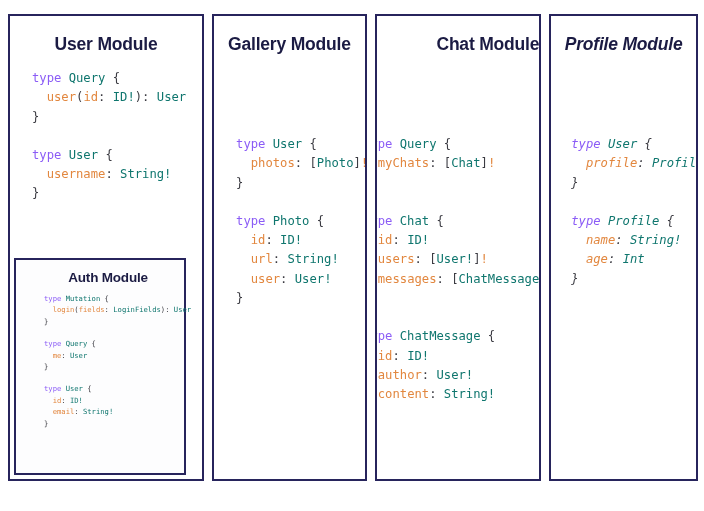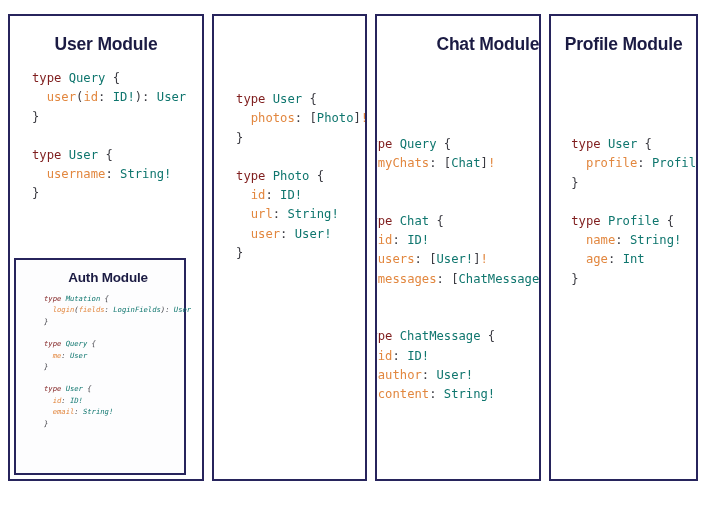"Gallery Module" div.panel-title { html: none -> <div>Gallery Module</div> }
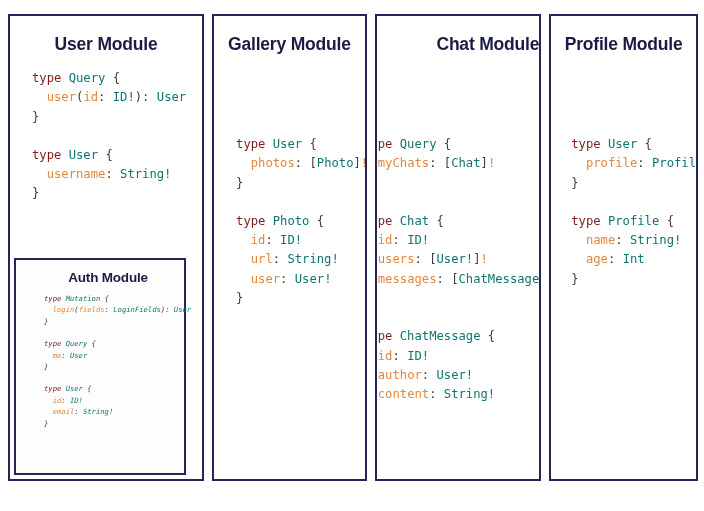"Profile Module" .panel-profile { font-style: none -> italic }
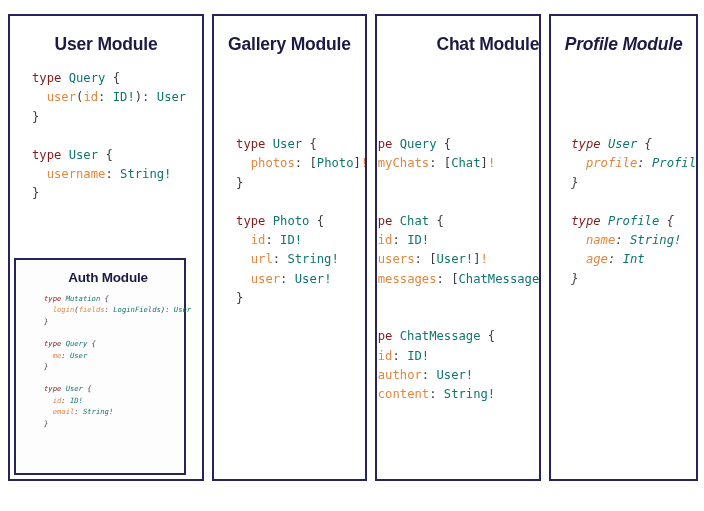"type" .kw { color: #7f1d1d -> #8b5cf6 }
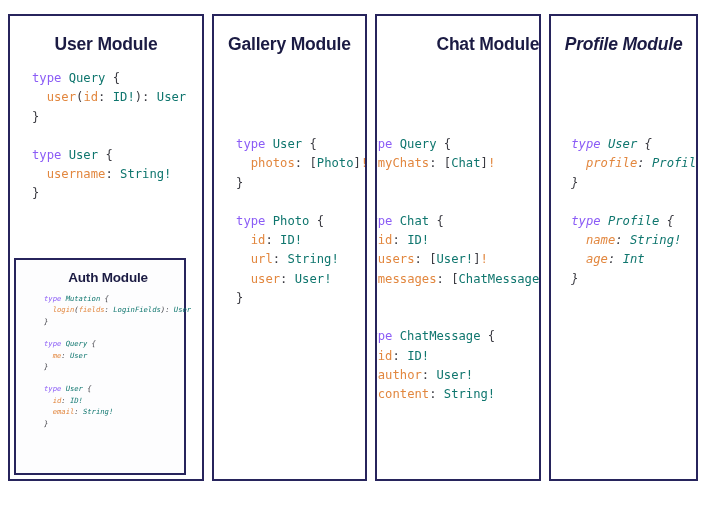"type Mutation {" .auth-body { font-style: italic -> none }
